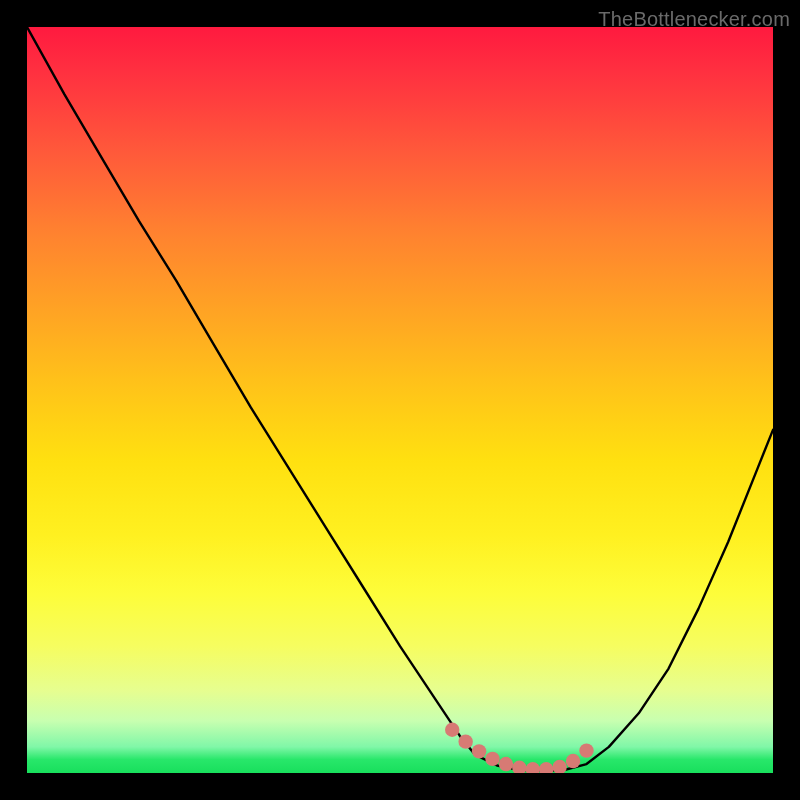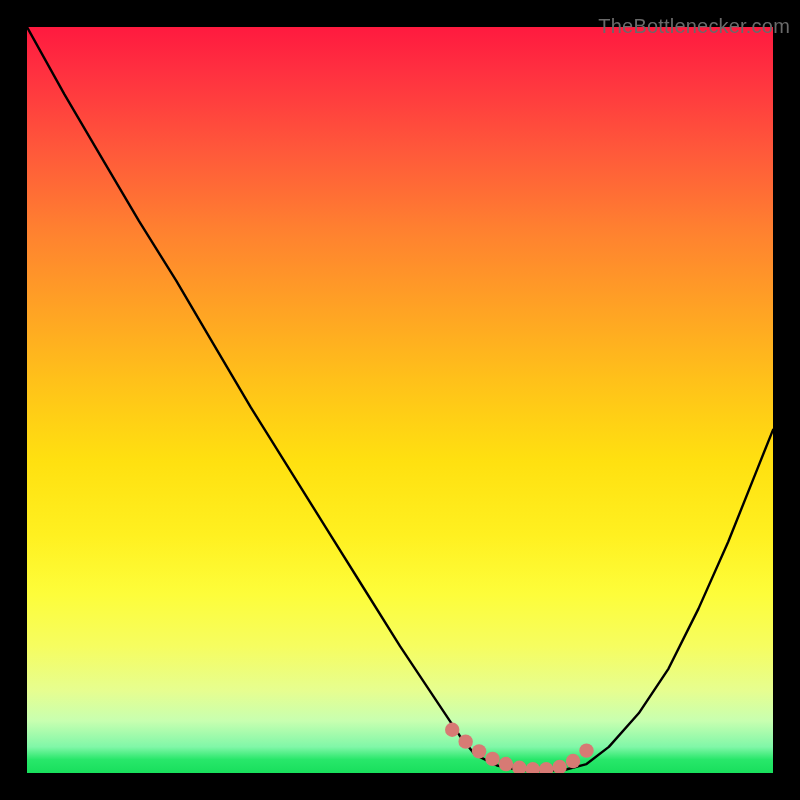"TheBottlenecker.com" .watermark { top: 15px -> 8px }
